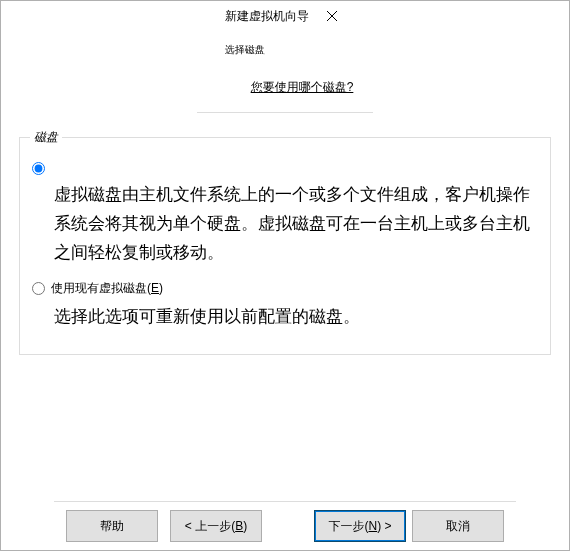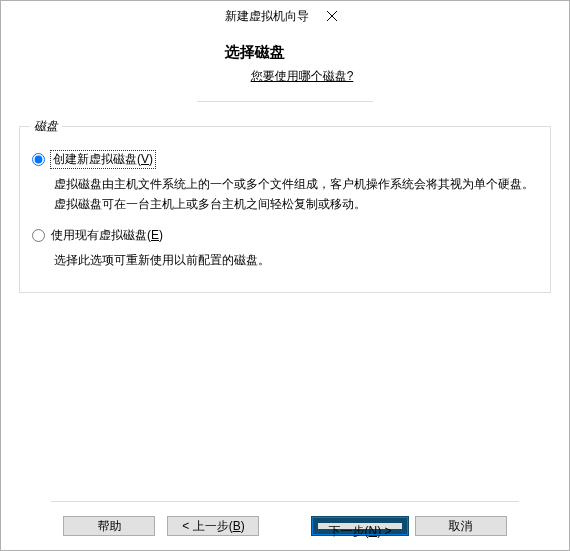"选择磁盘" .header-title { font-size: 15px -> 10px; font-weight: bold -> normal; margin-bottom: 6px -> 22px }
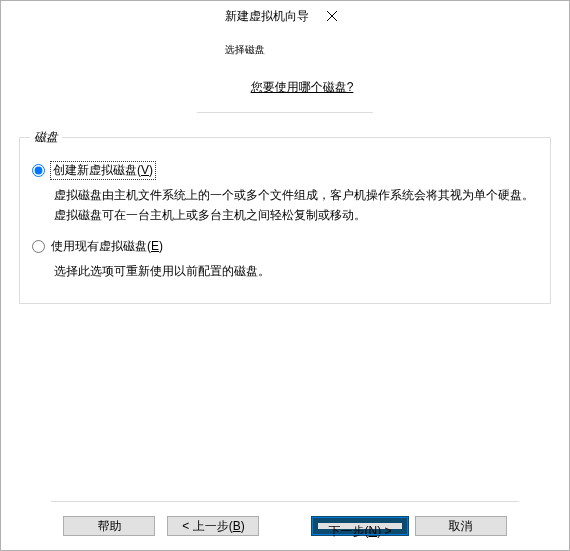"创建新虚拟磁盘(V)" span.option-label { html: <span><span>创建新虚拟磁盘(</span><span>V</span><span>)</span></span> -> none }
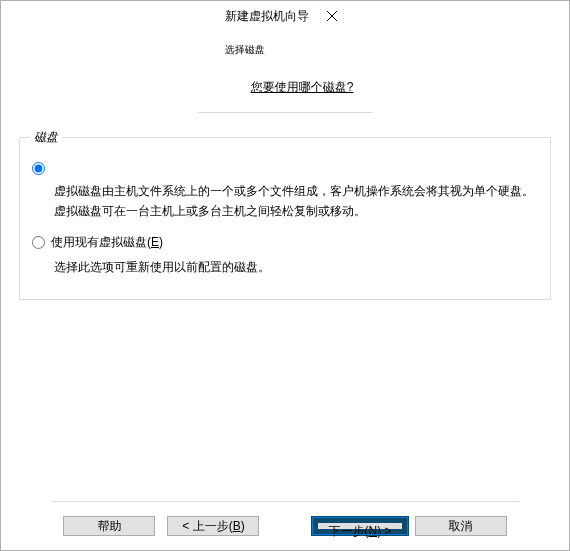"虚拟磁盘由主机文件系统上的一个或多个文件组成，客户机操作系统会将其视为单个硬盘。" .option-desc { font-size: 12px -> 17px }
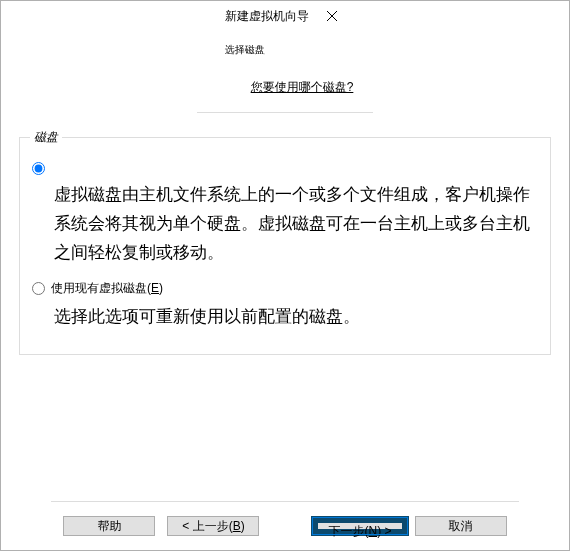"帮助" button.btn { height: 20px -> 32px }
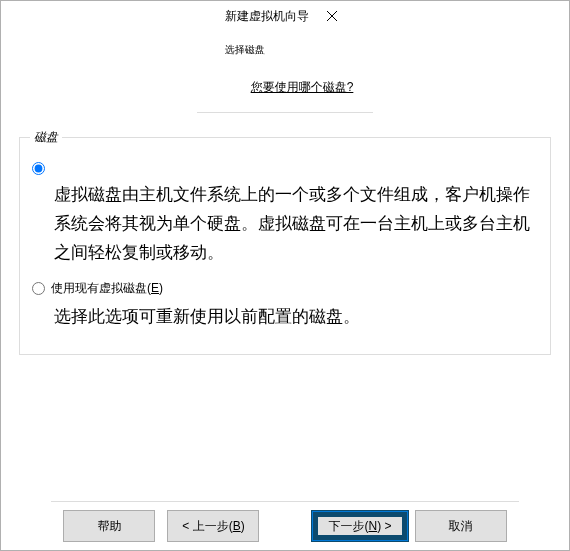"下一步(N) >" button.btn.default { border: 7px solid #0c4a6e -> 1px solid #0c4a6e }
